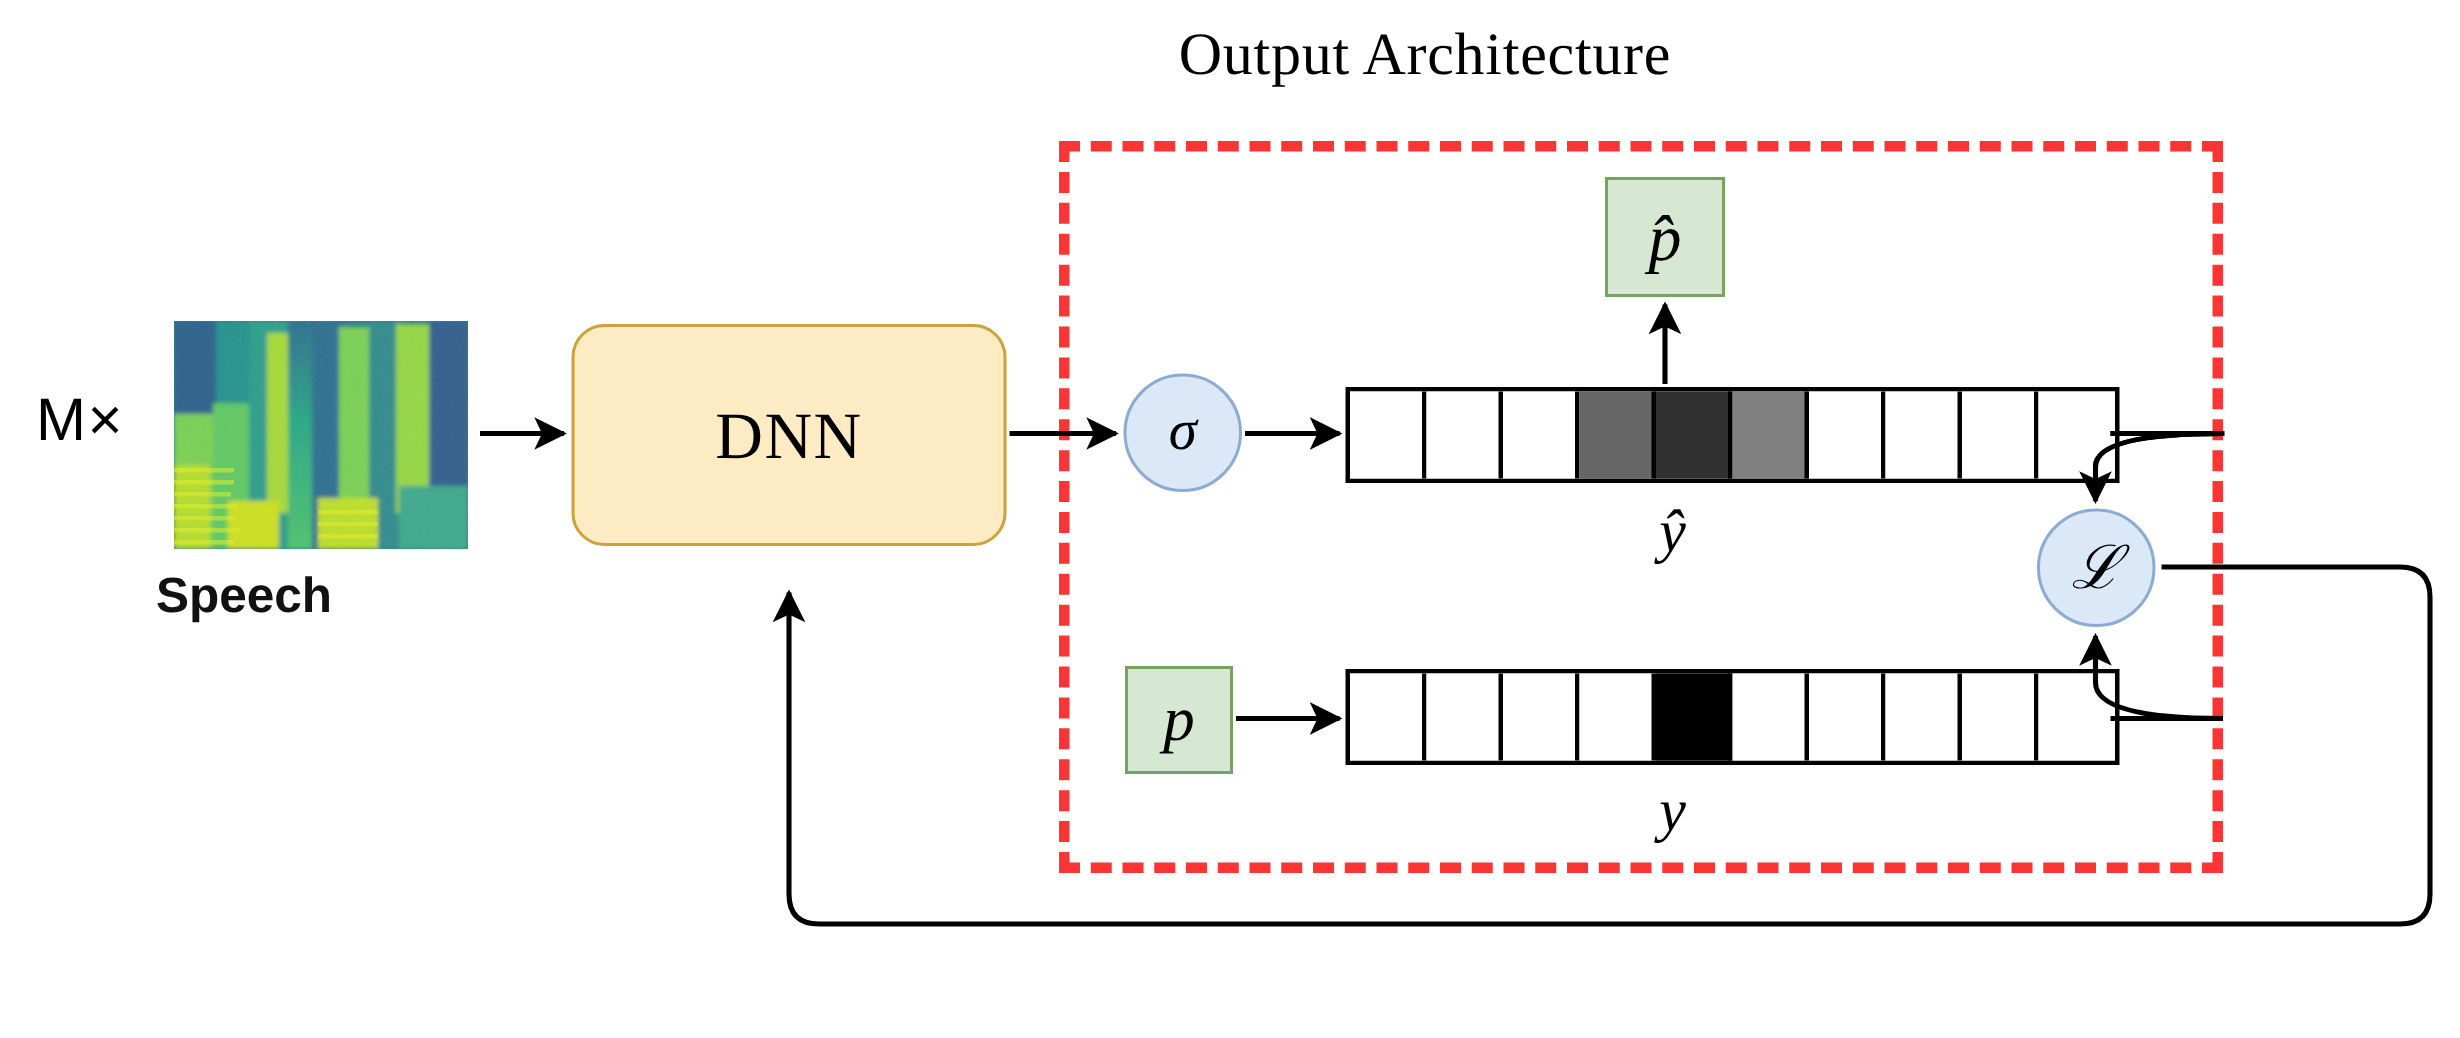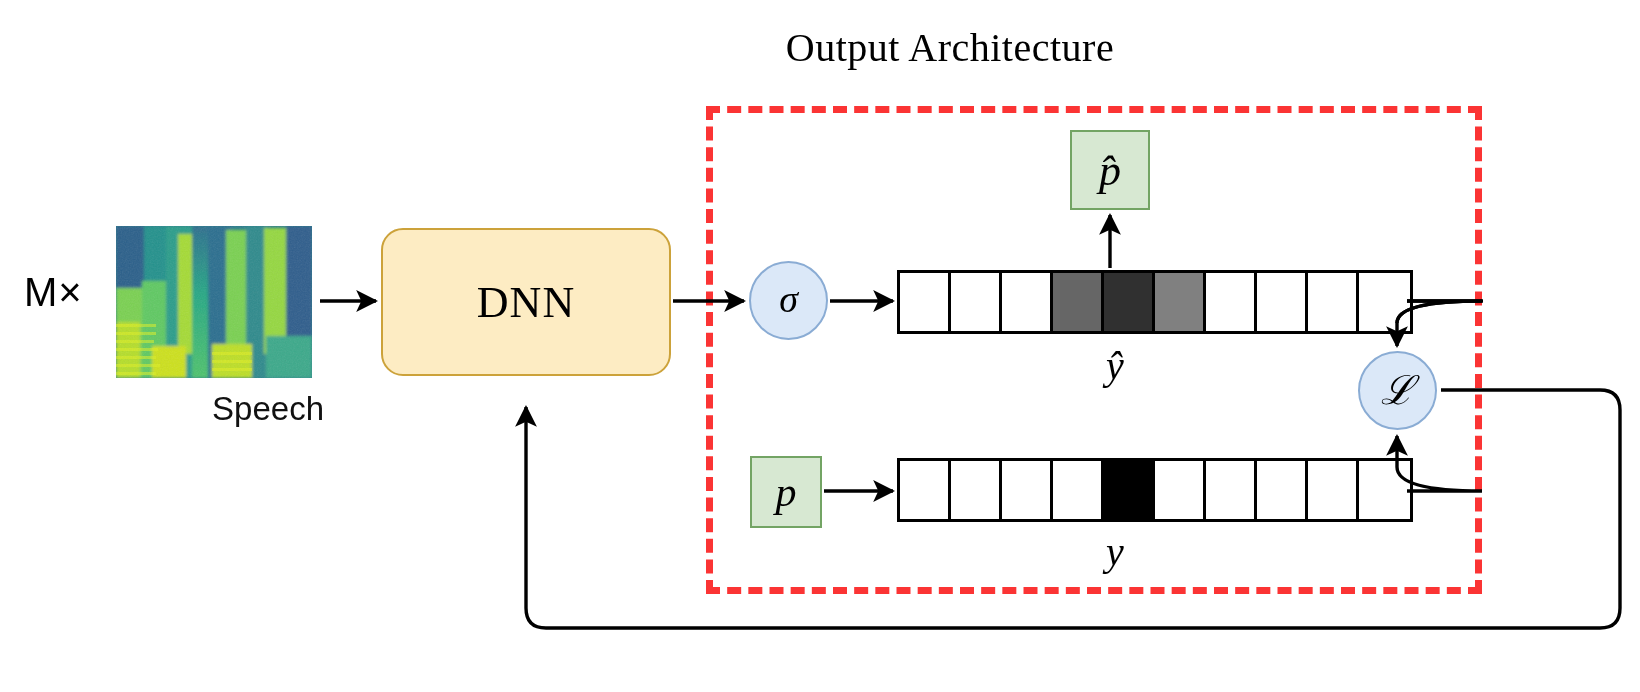"Output Architecture" #stage { margin-top: 12px -> none }
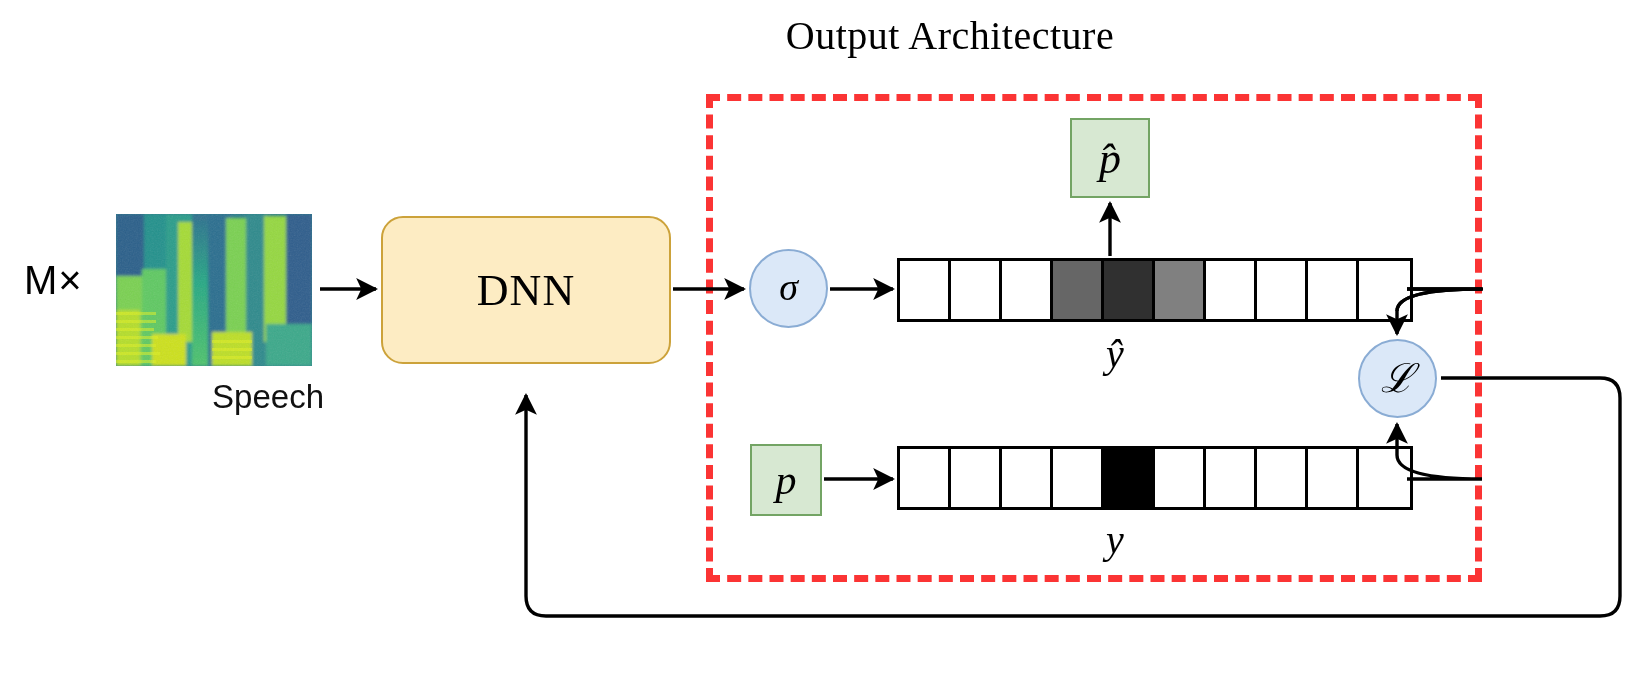"Speech" #speech-features-caption { font-weight: none -> bold; text-align: right -> left }
